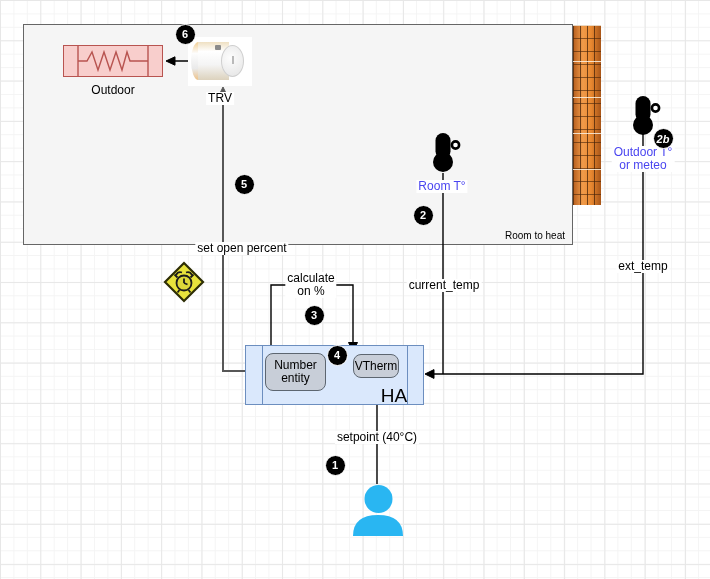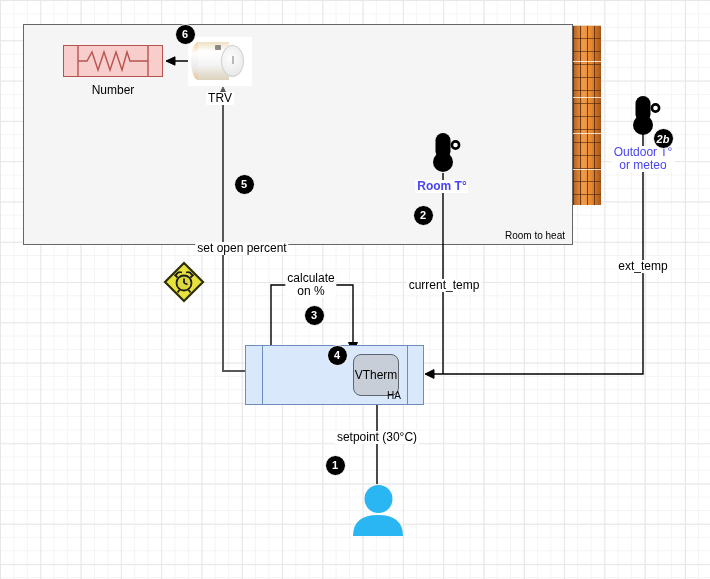"Number" div.lbl { text: Number -> Outdoor }
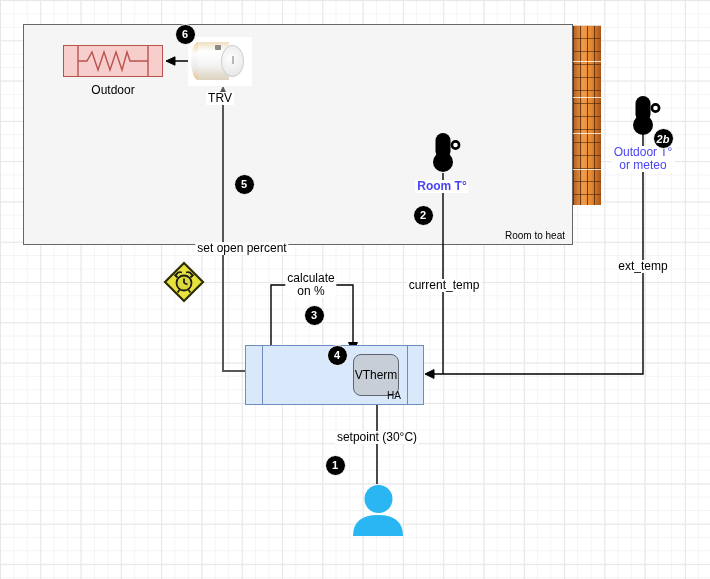"Room T°" div.lbl { font-weight: bold -> none }
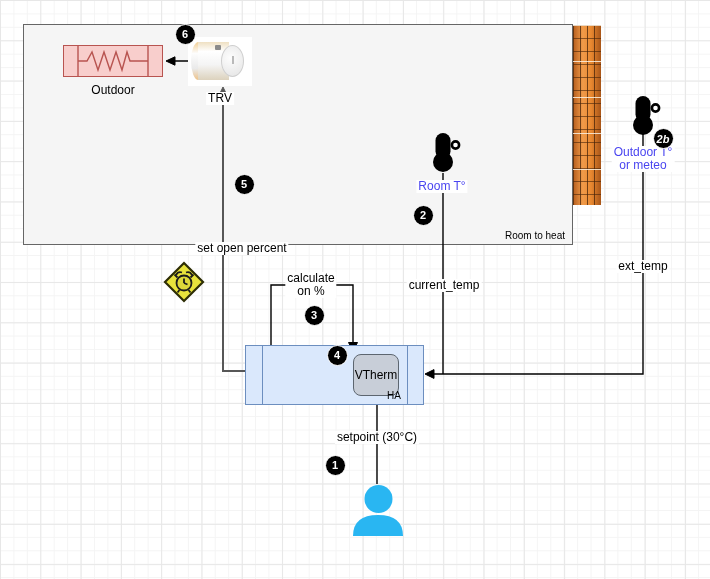"Number entity" div.node { html: none -> <div>Number entity</div> }
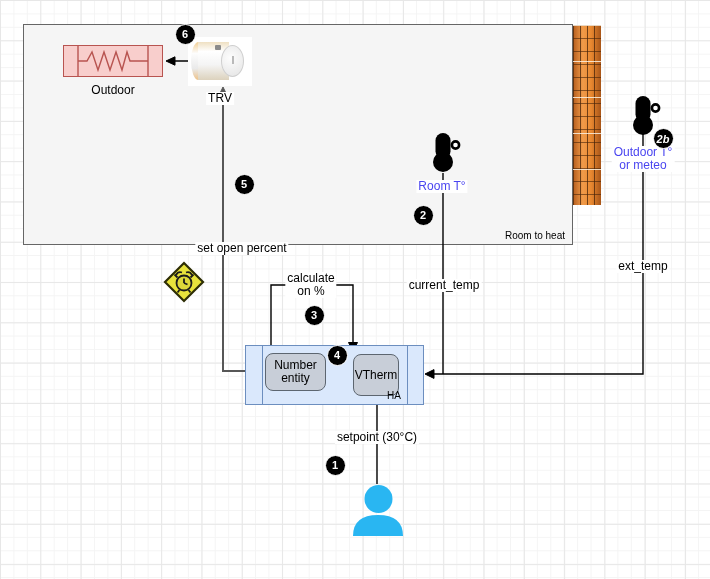"VTherm" .vtherm { height: 42px -> 24px }
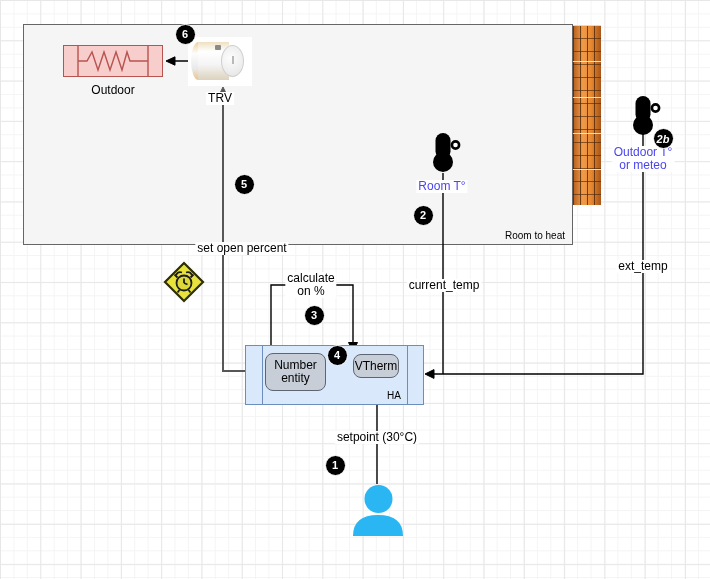"HA" div.lbl { font-size: 10px -> 19px }
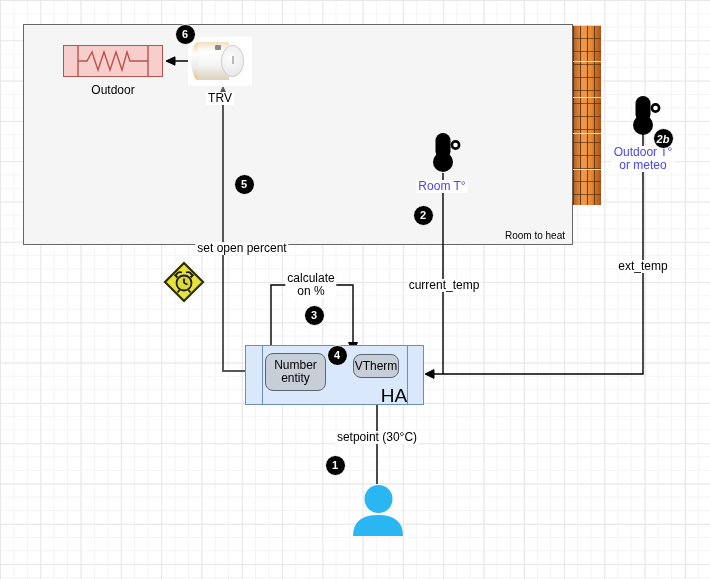"setpoint (30°C)" div.lbl { text: 30 -> 40 }
